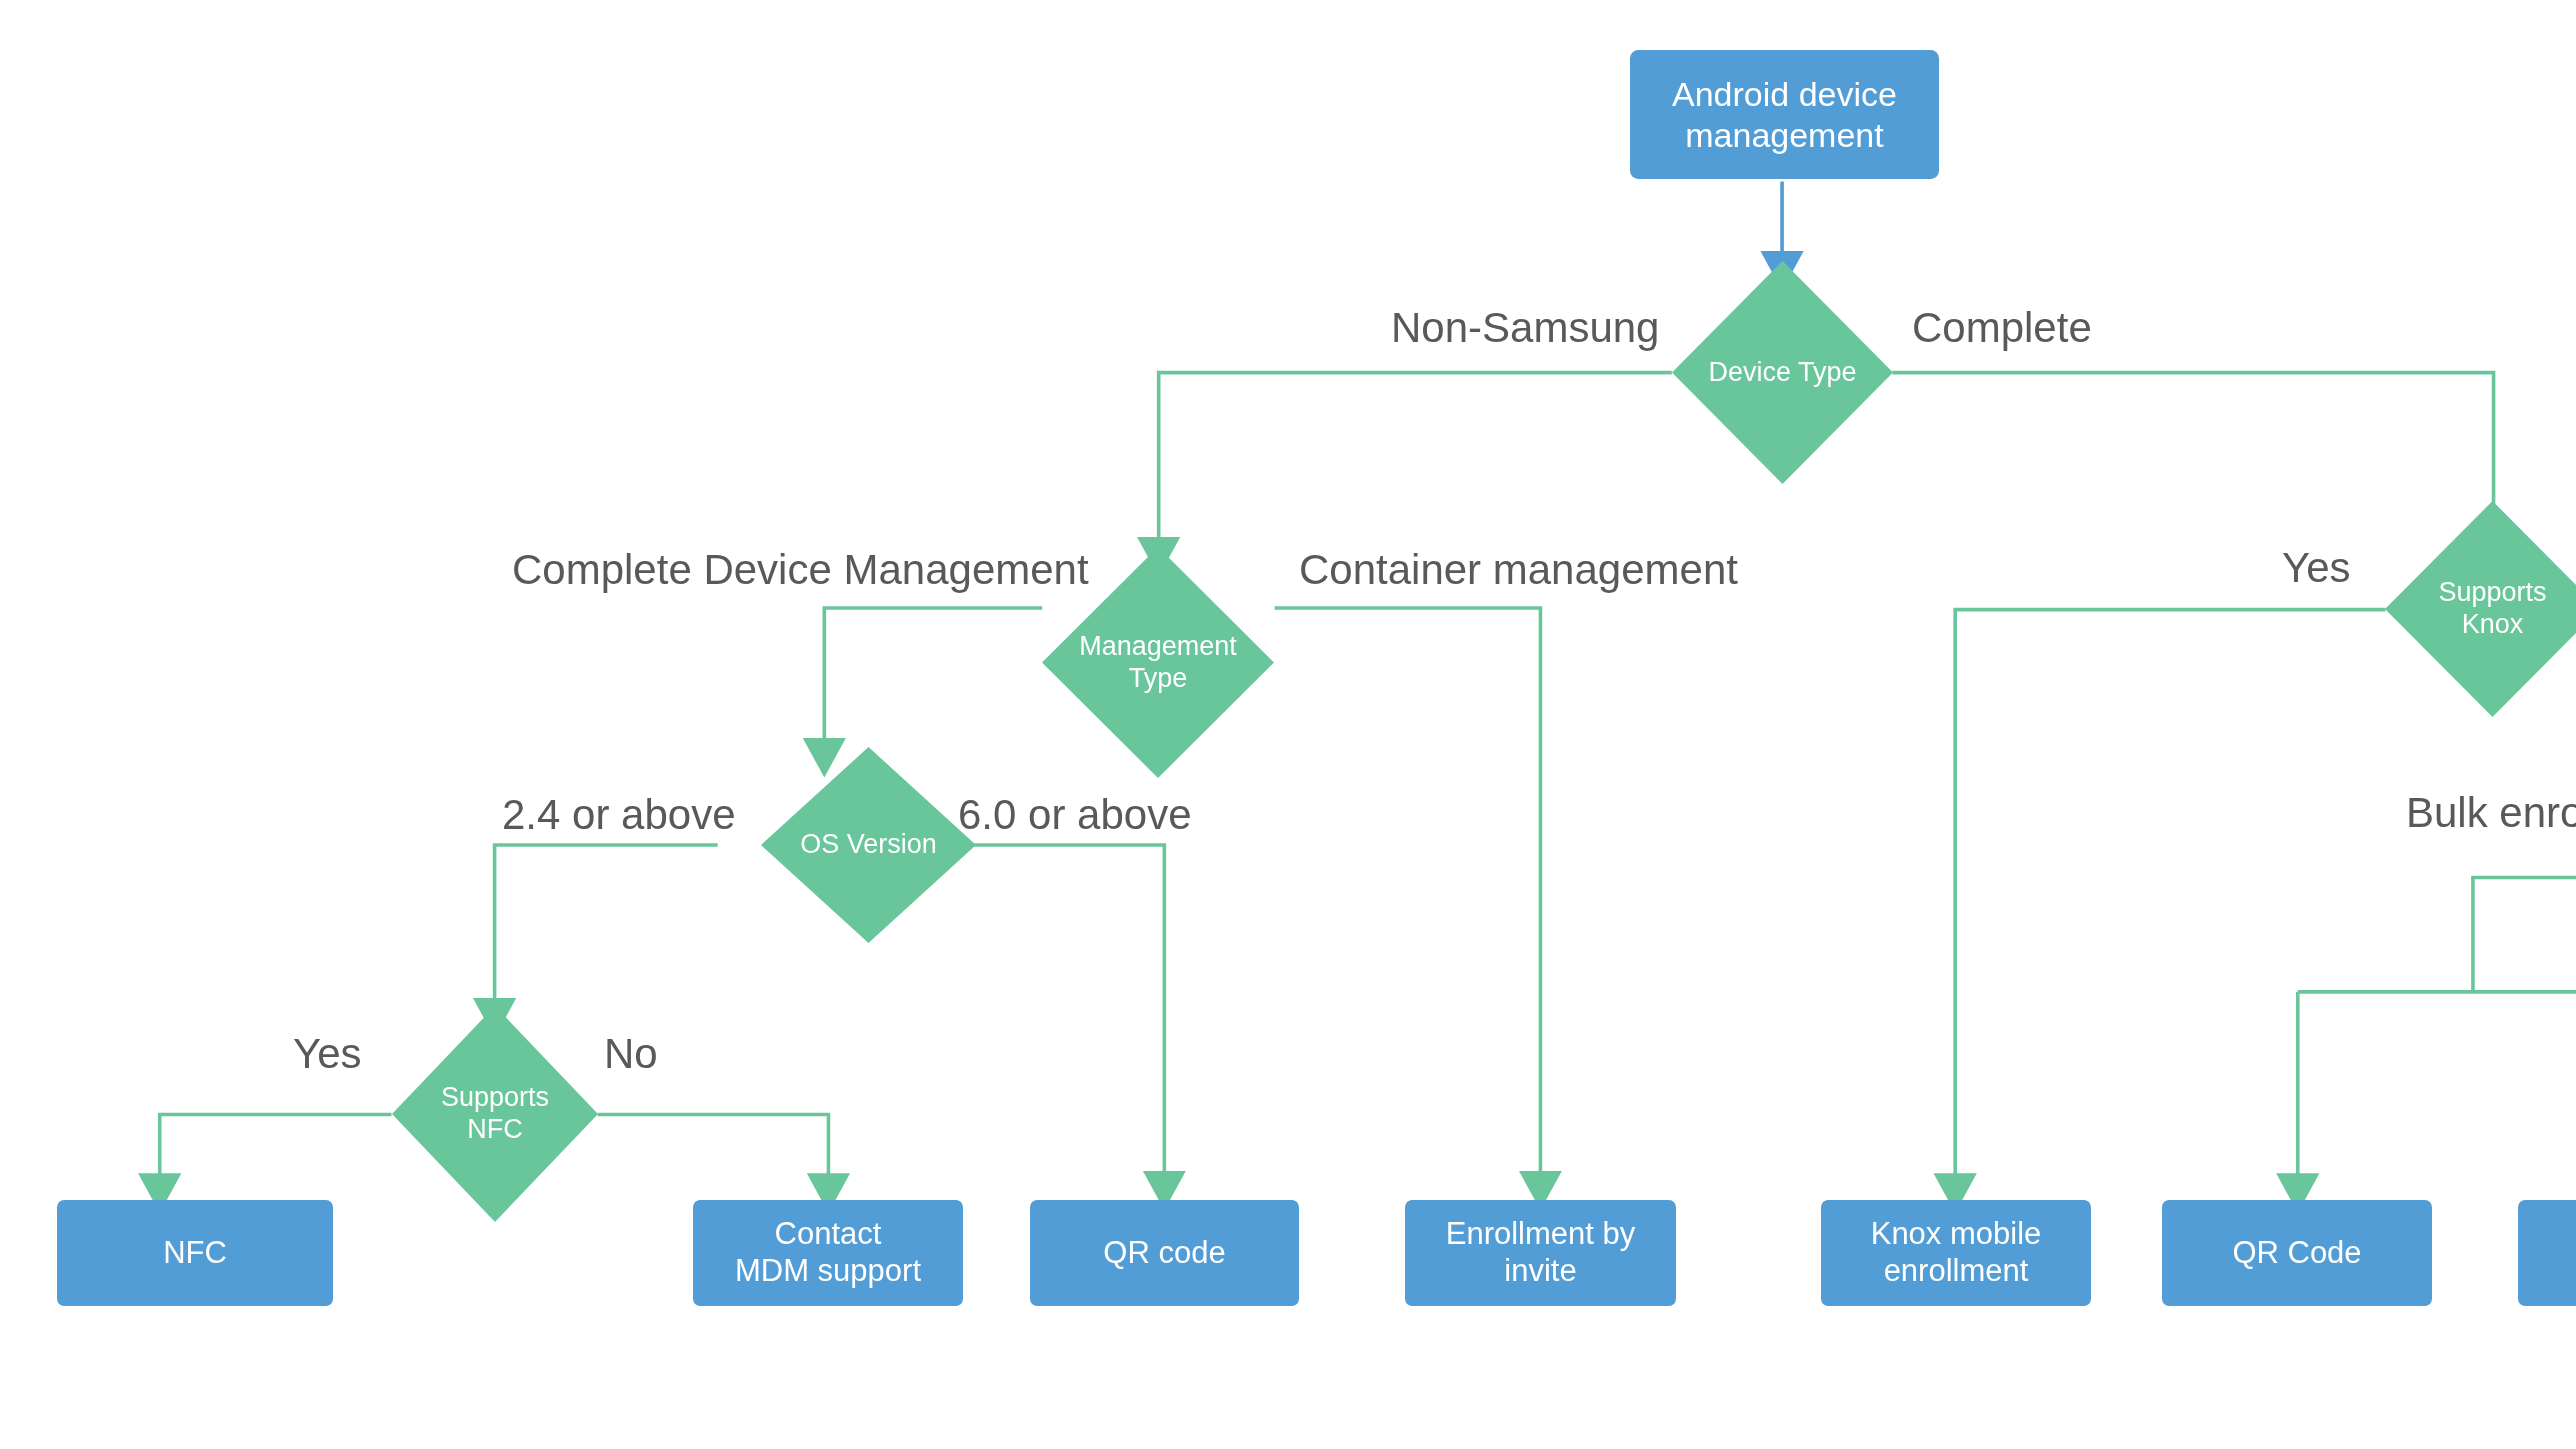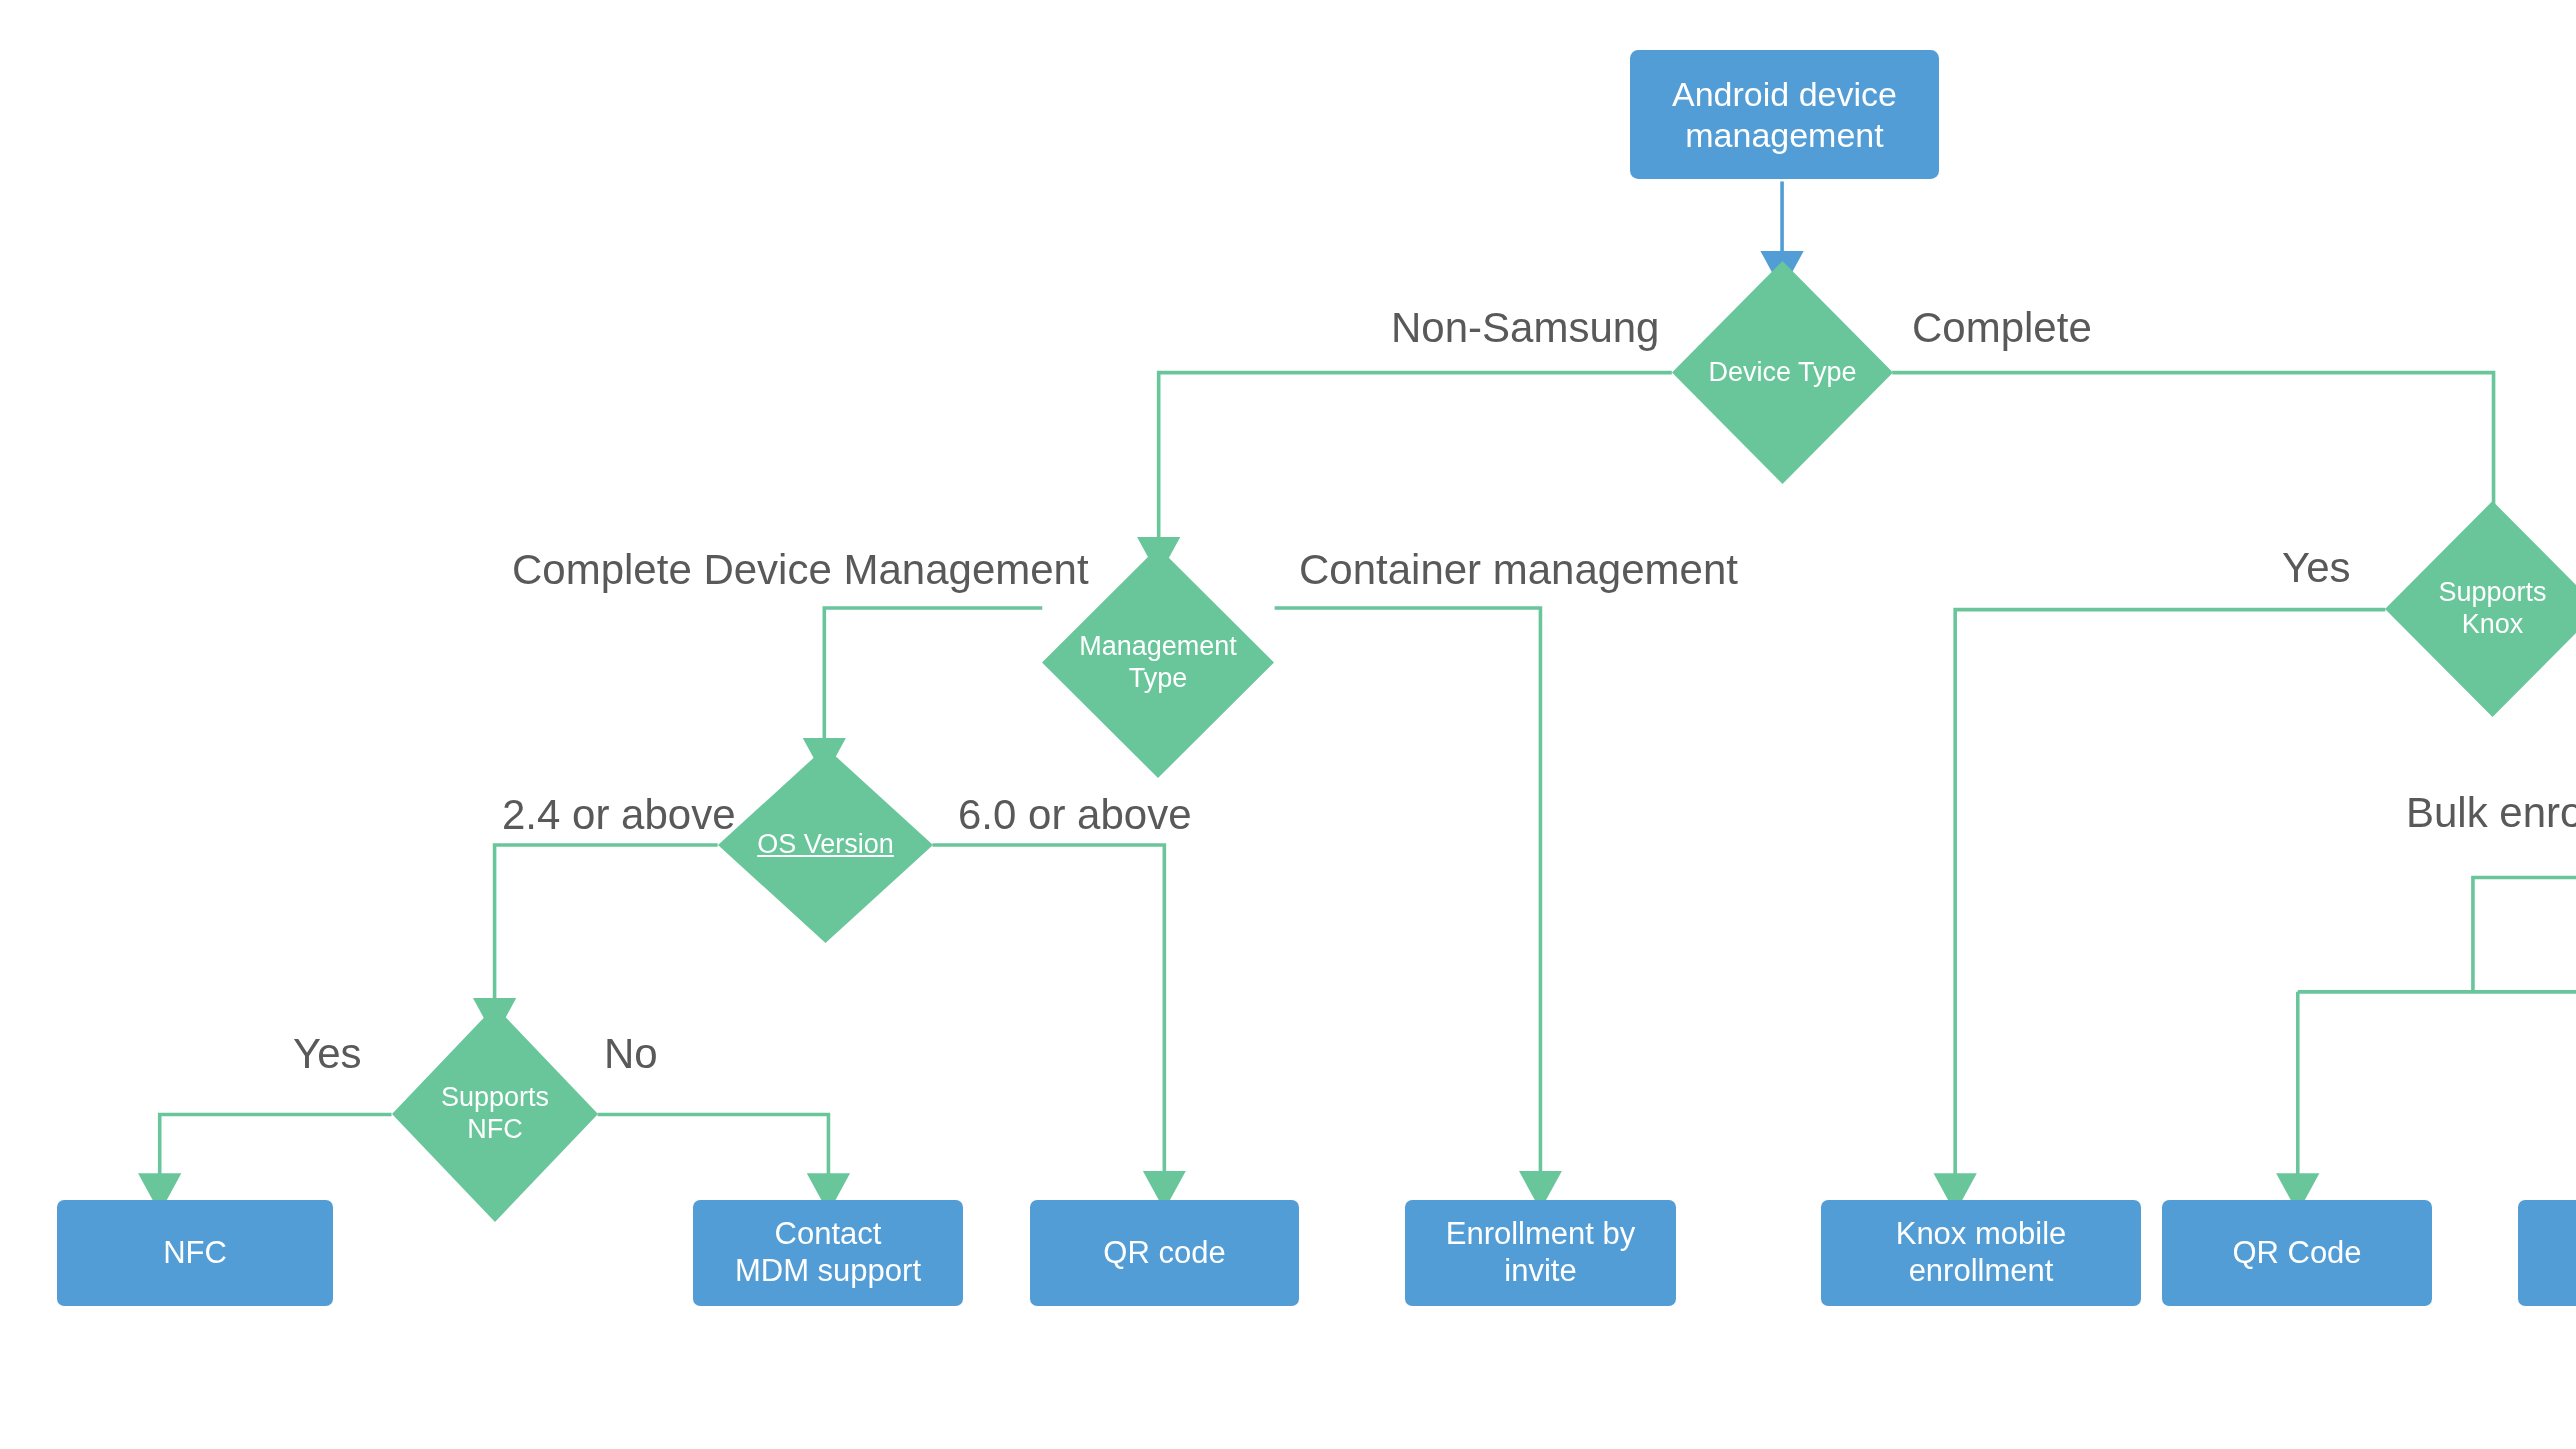"OS Version" div.node { left: 718px -> 761px; text-decoration: underline -> none }
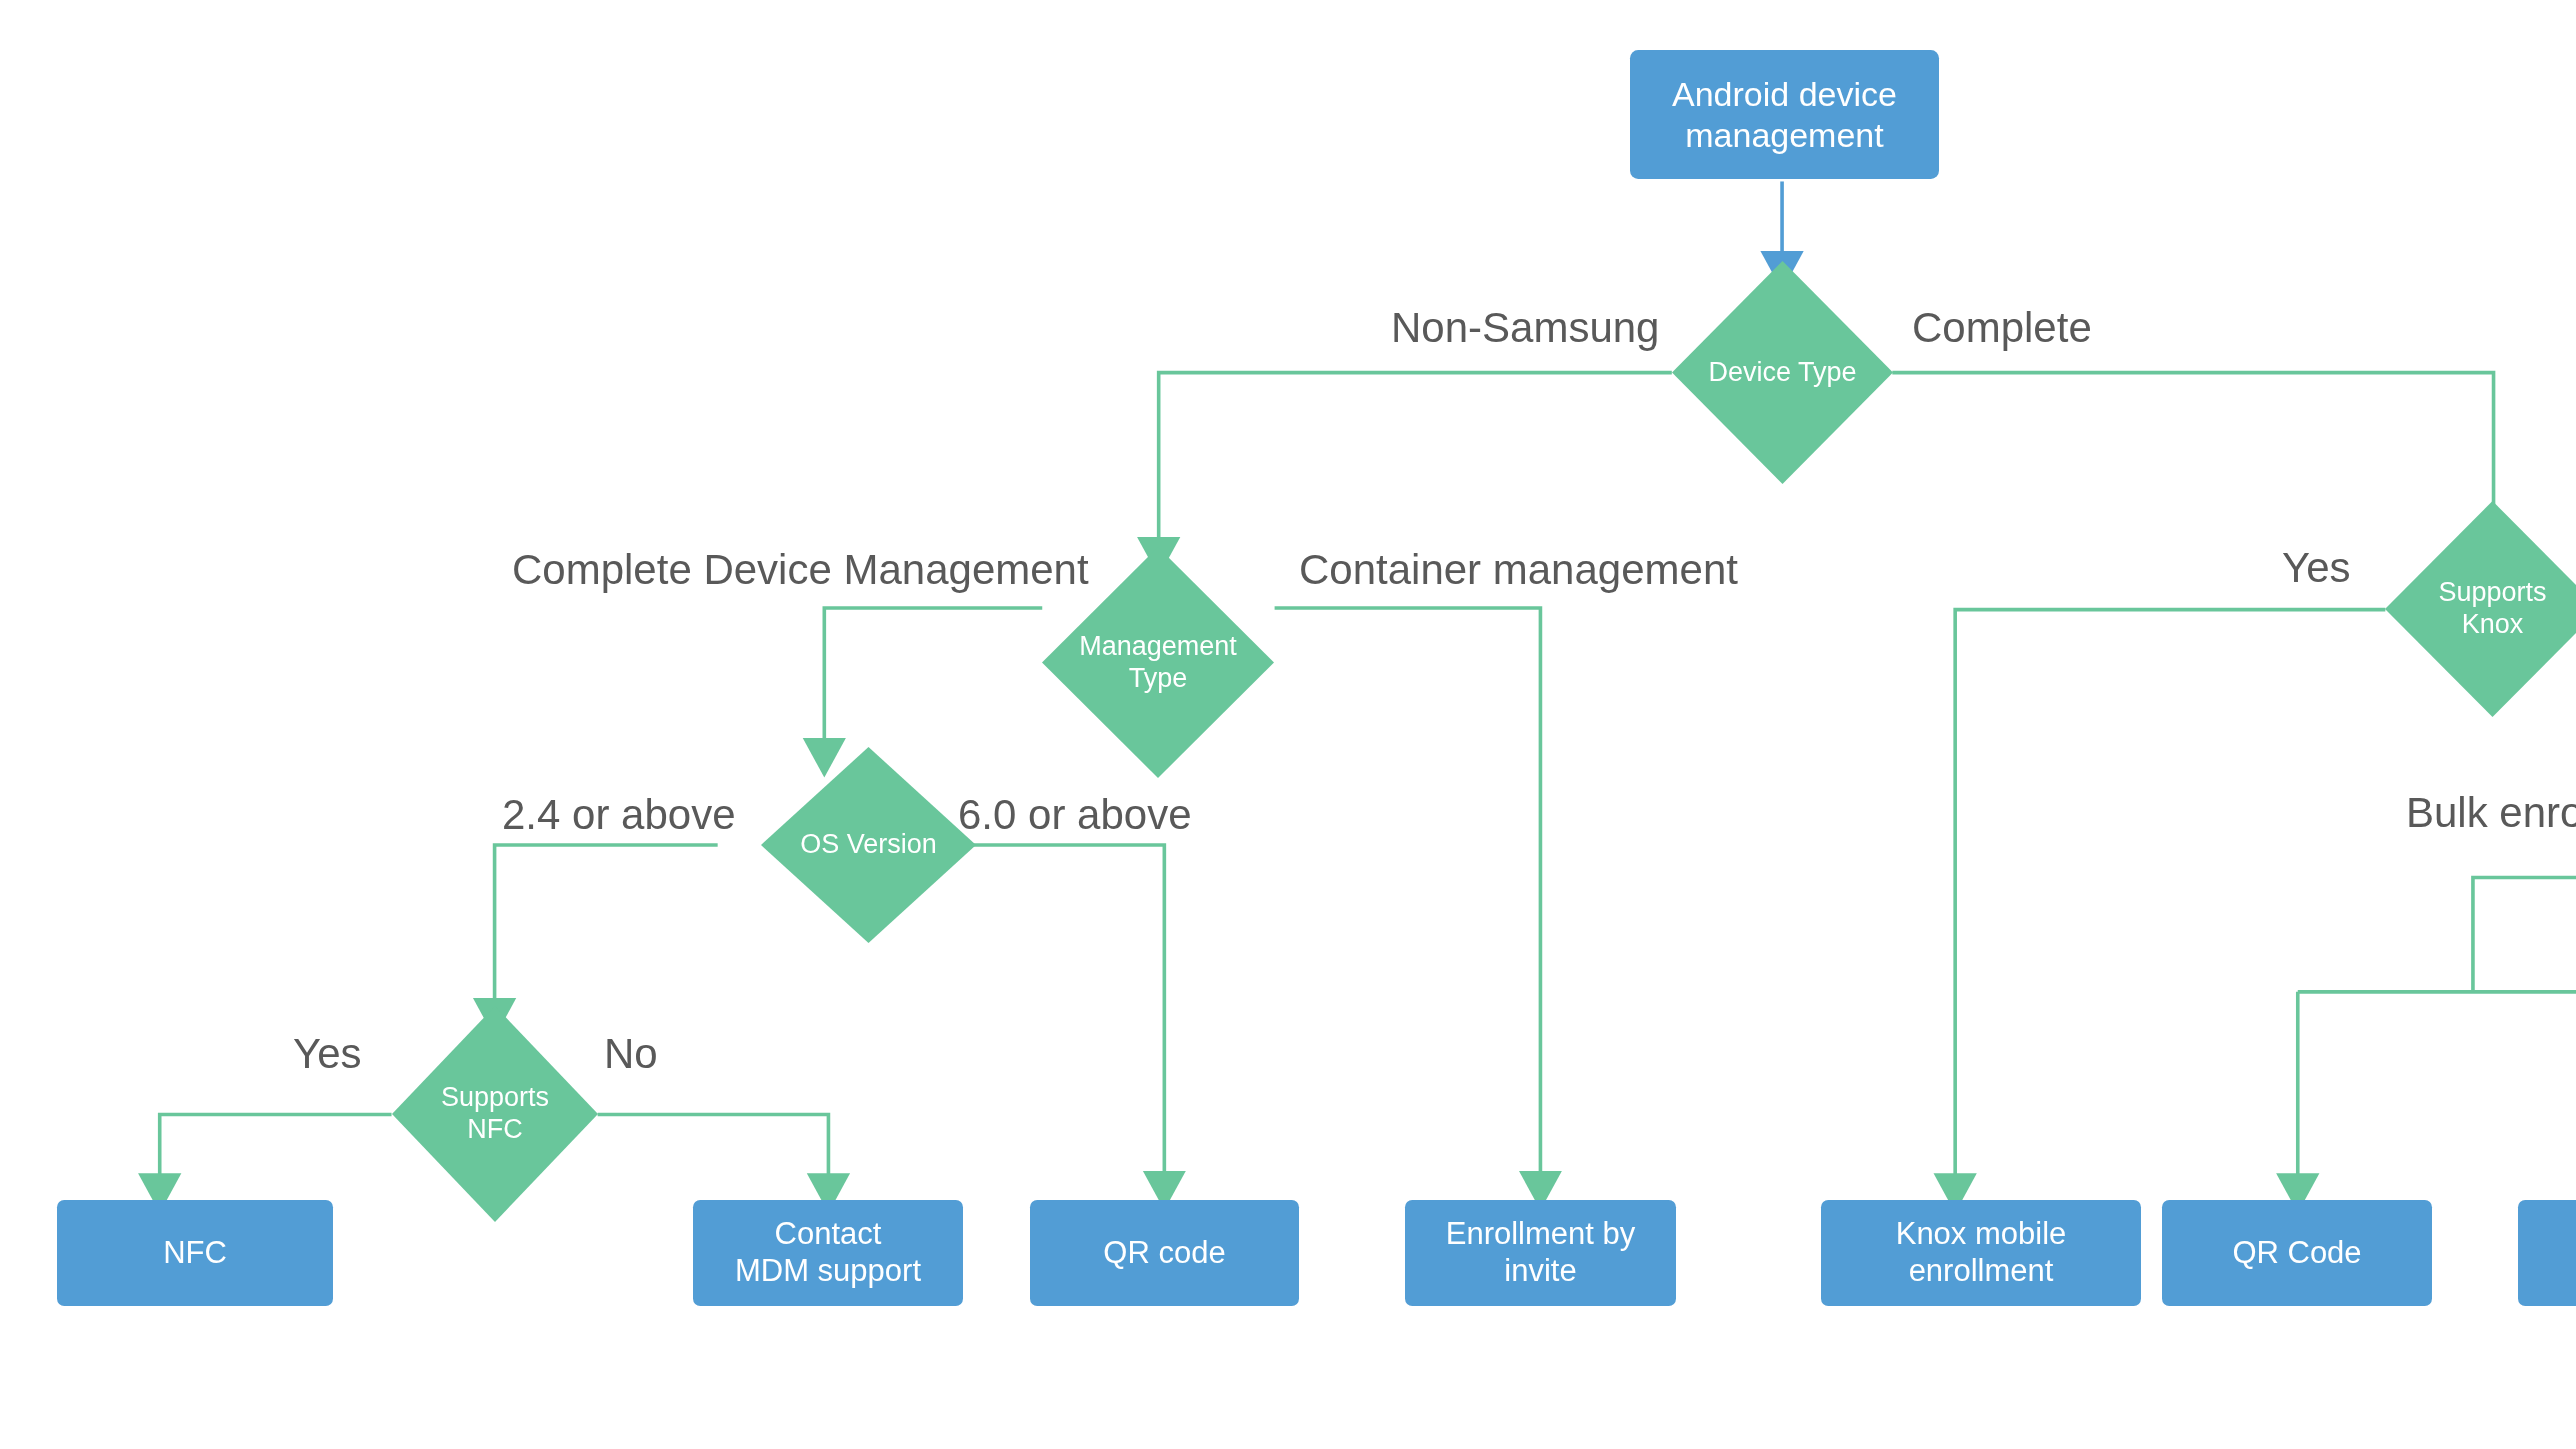"Knox mobile" div.node { width: 320px -> 270px }
